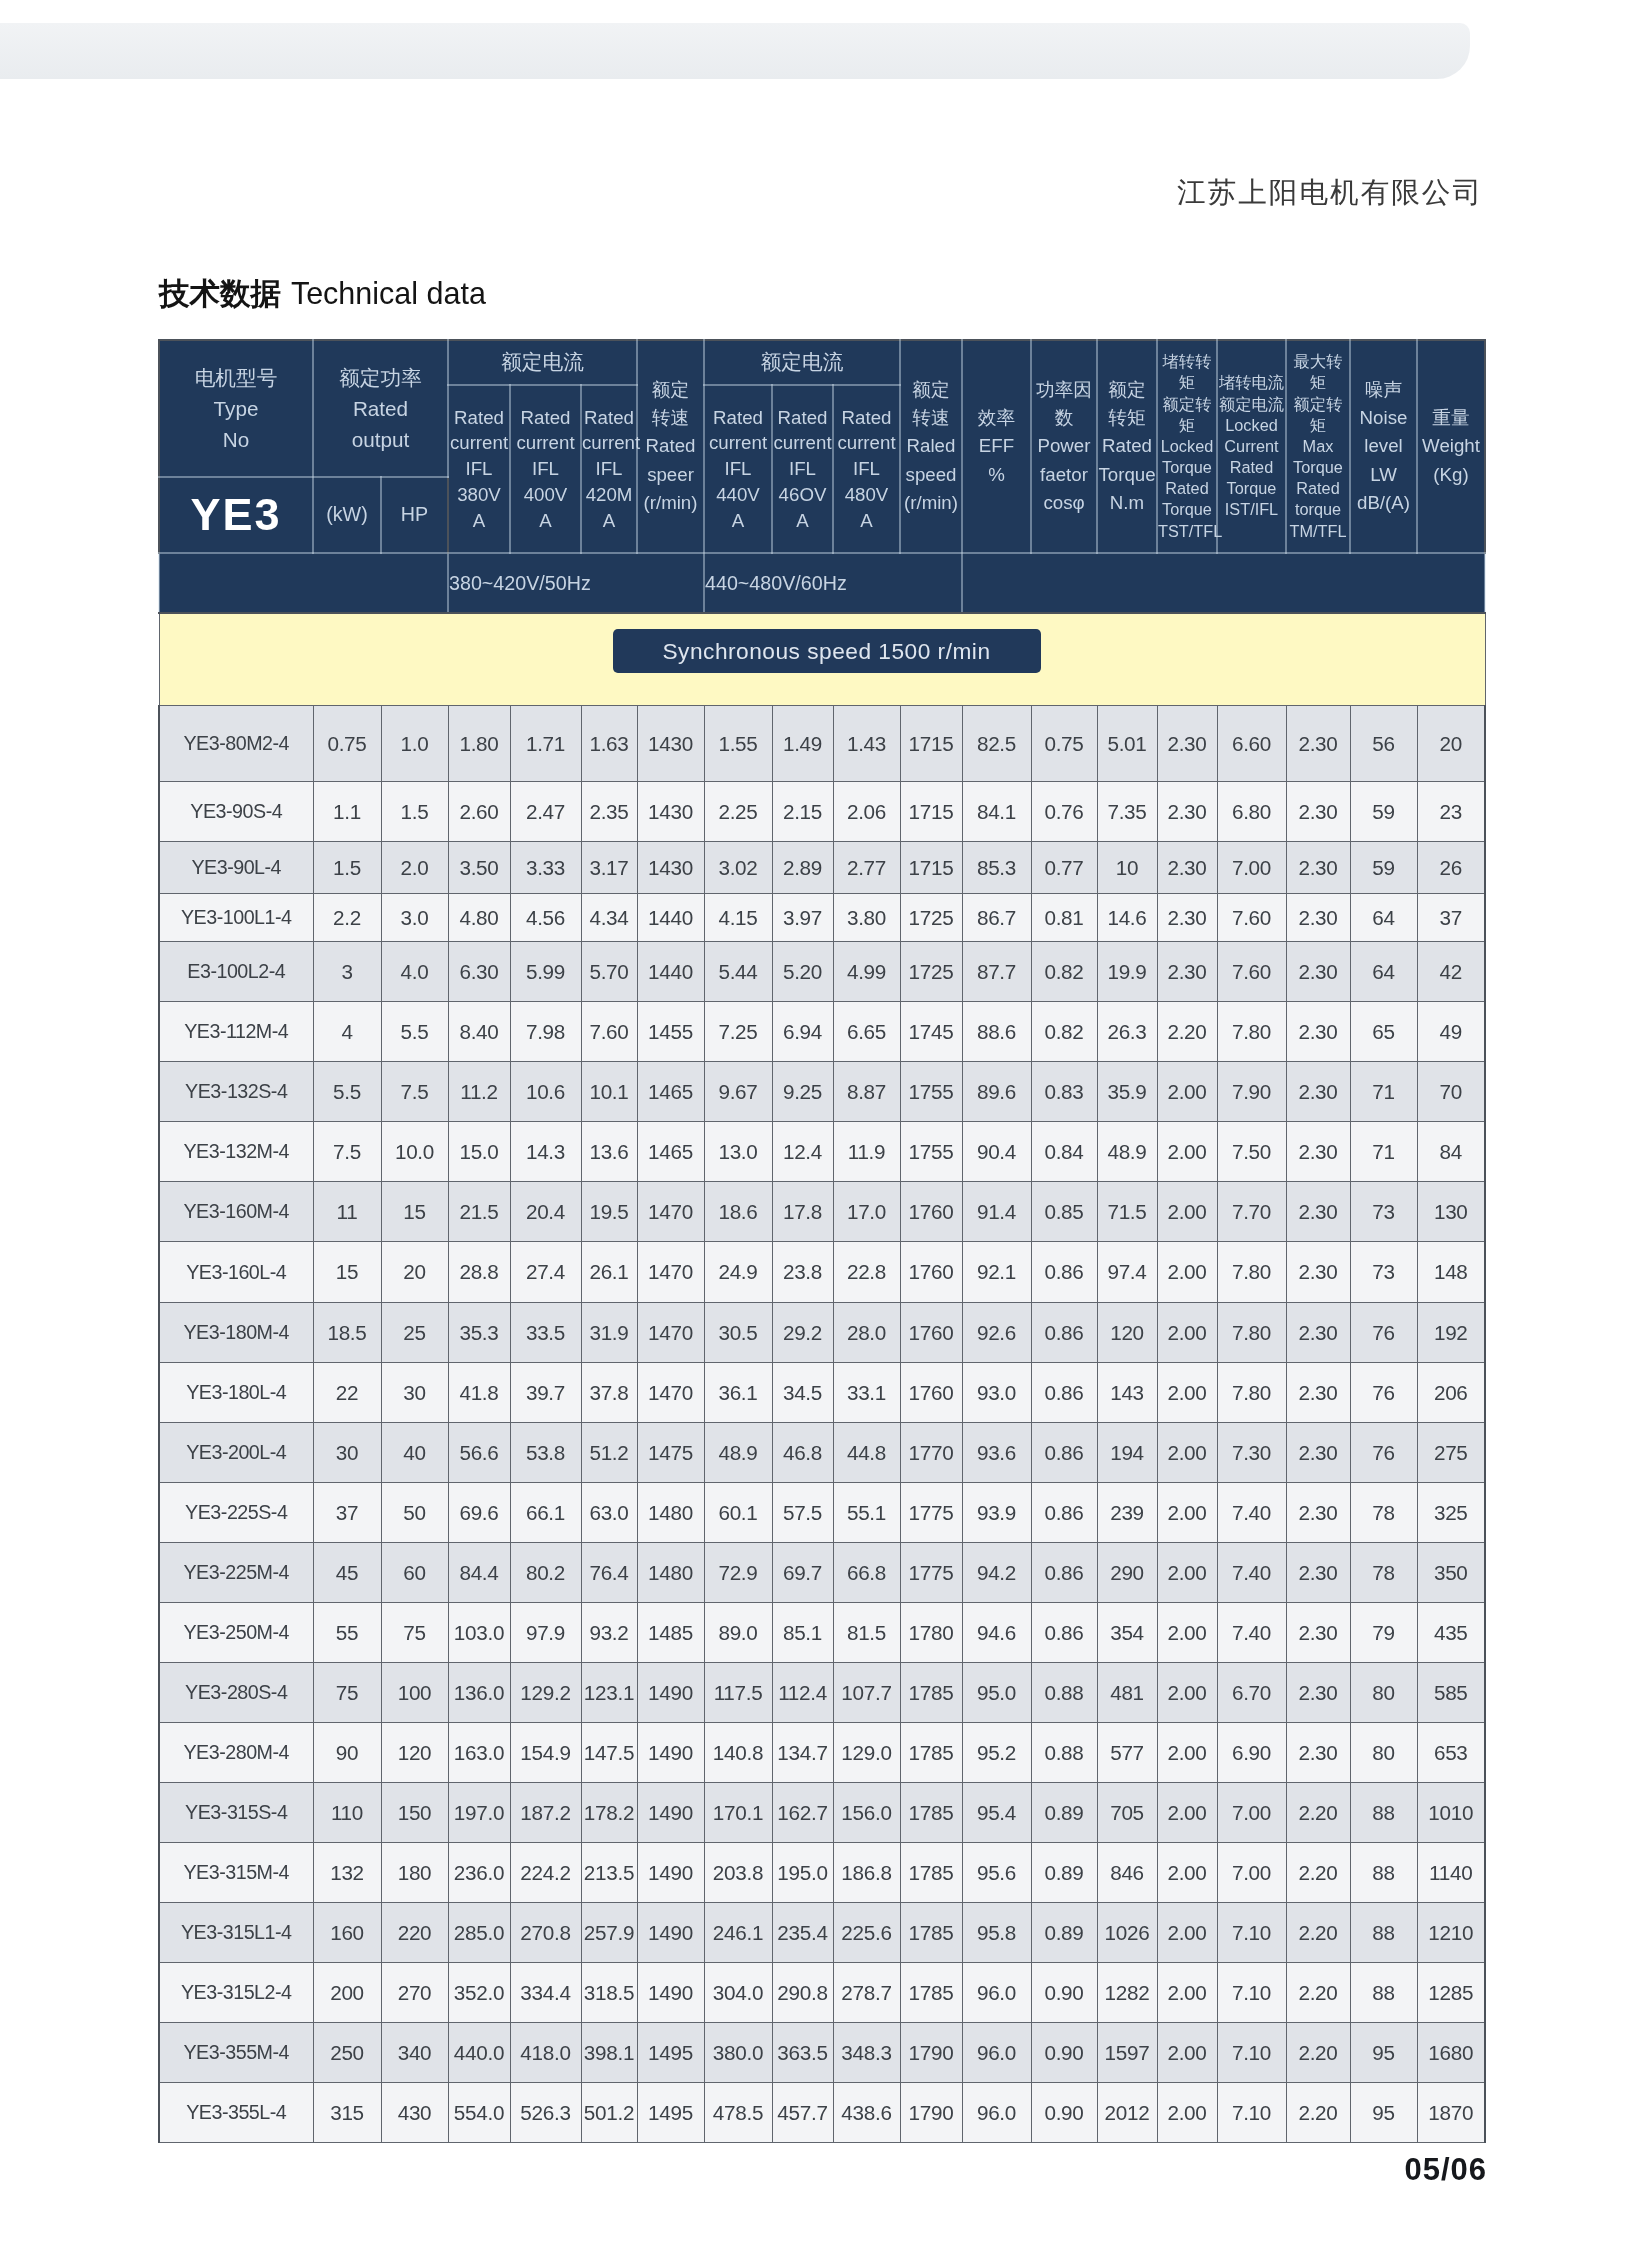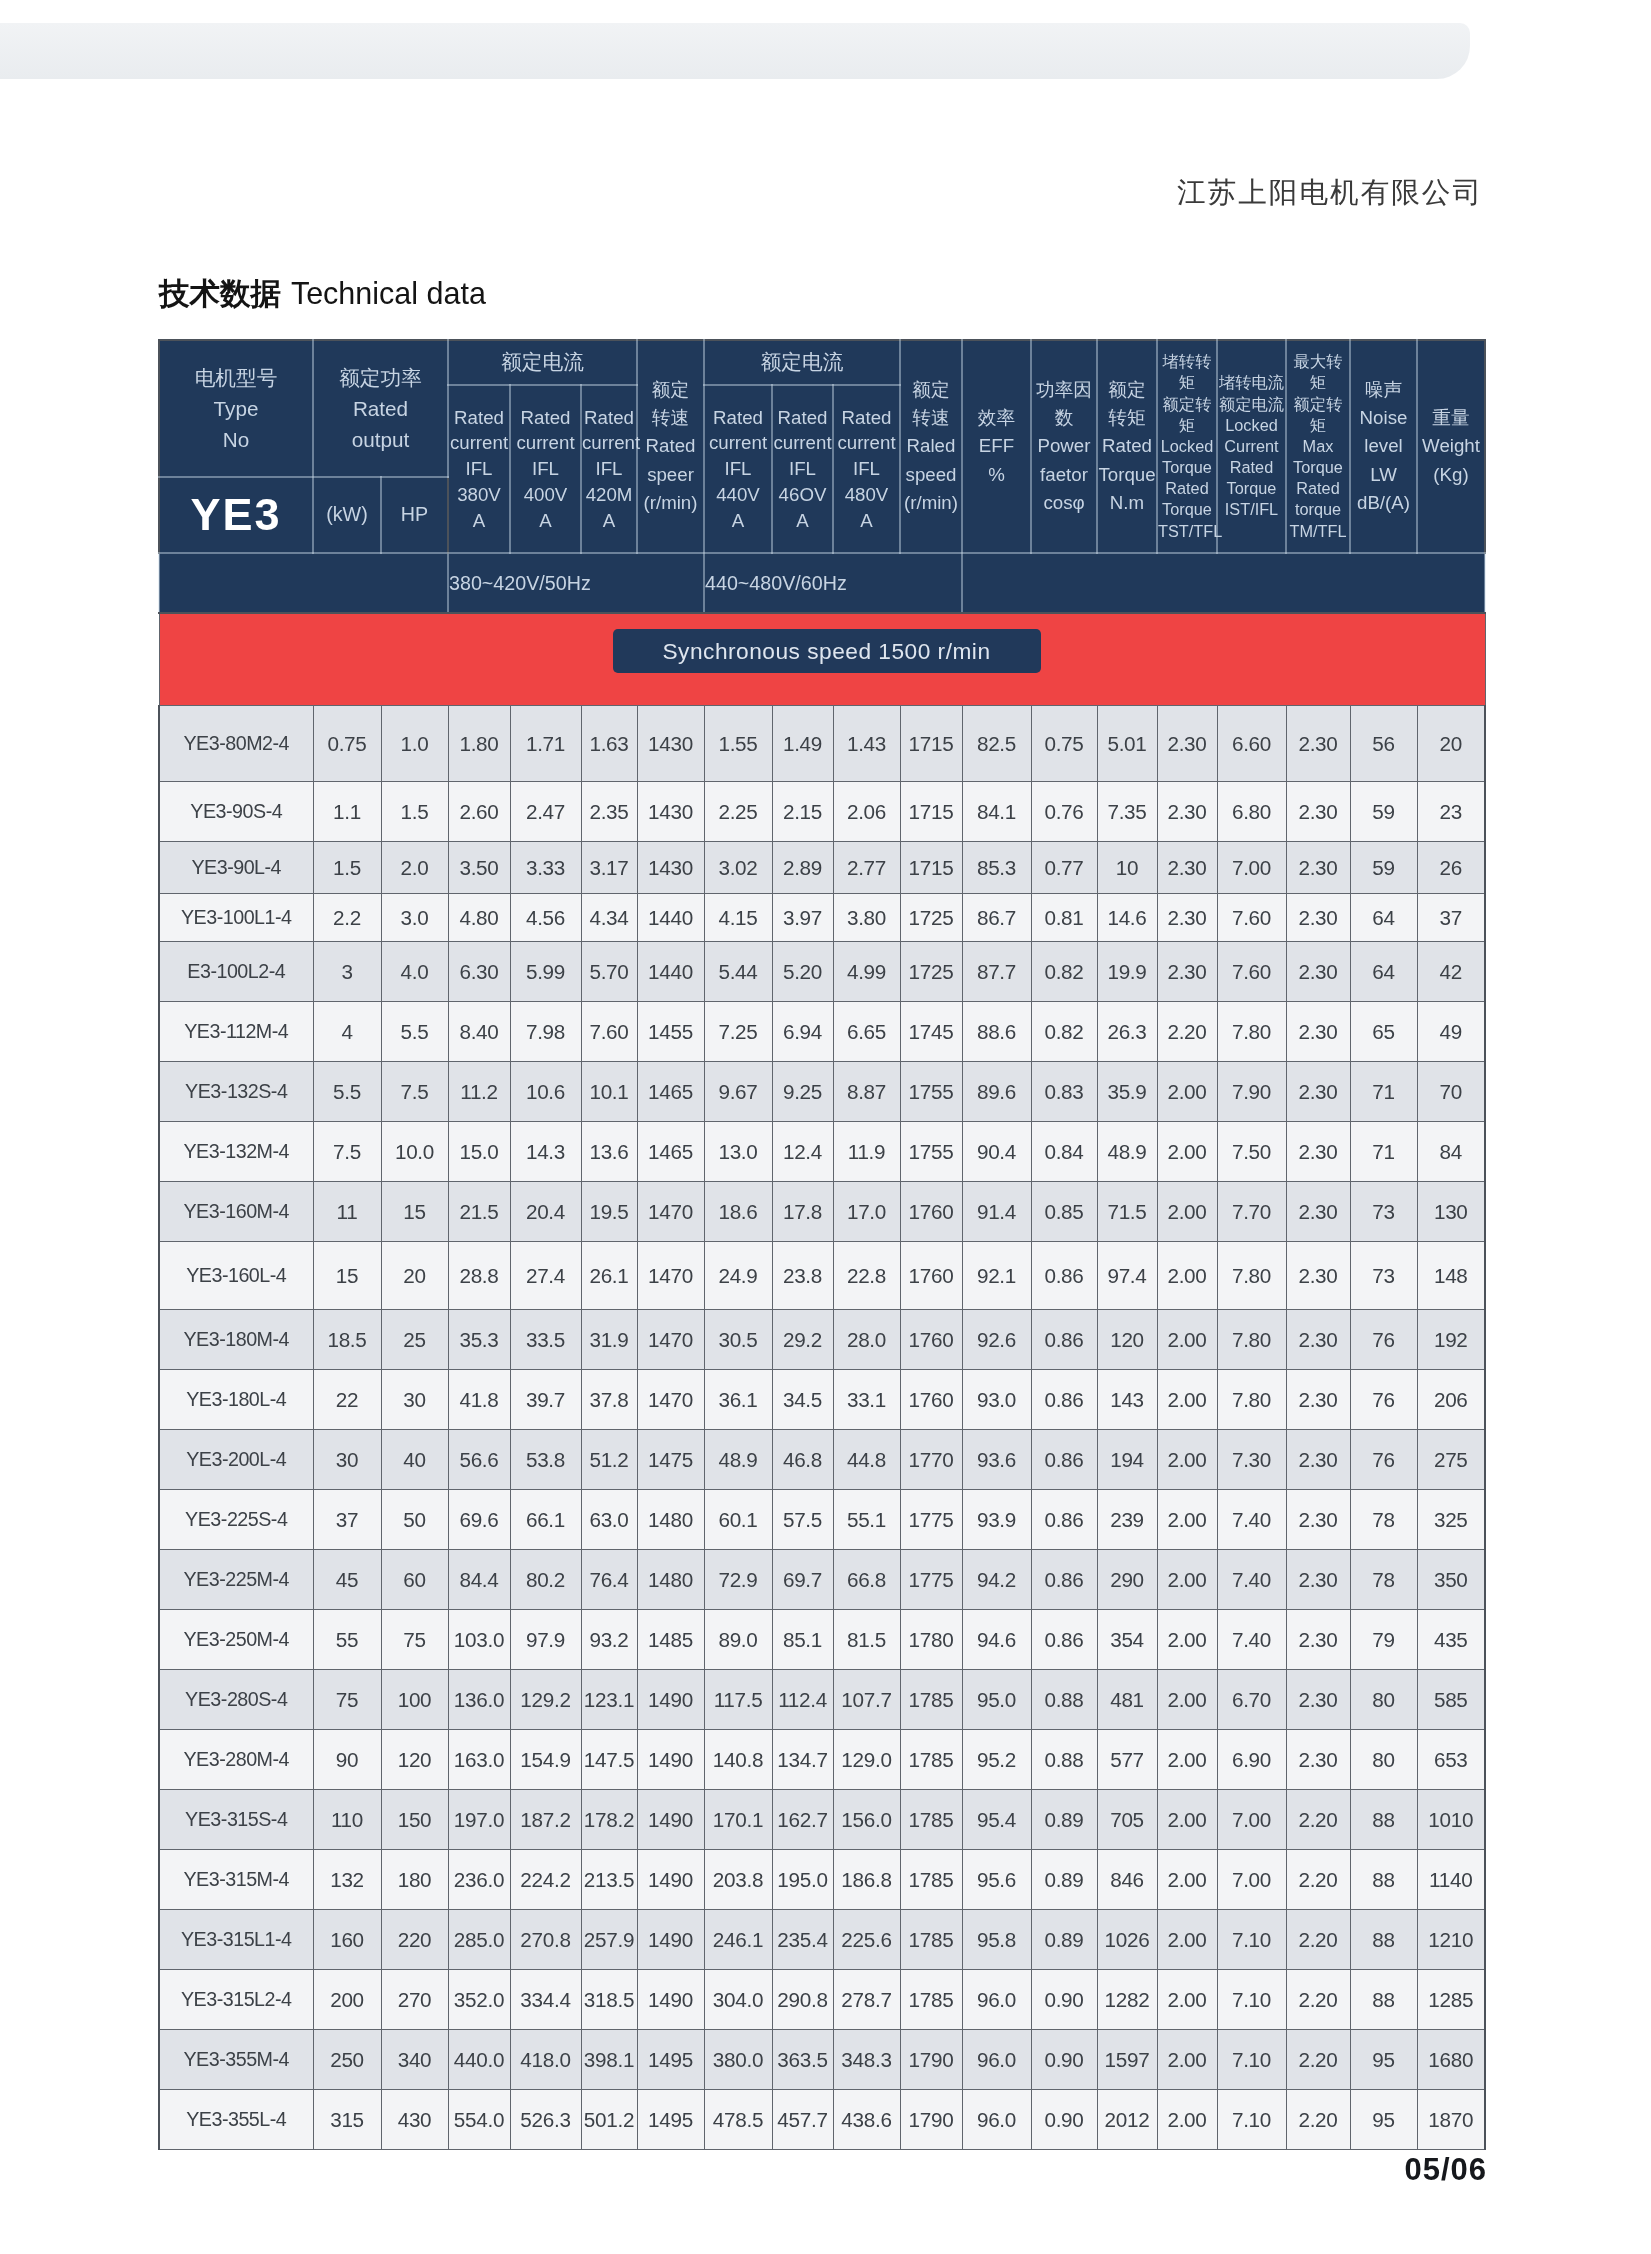"Synchronous speed 1500 r/min" tr.zone-row td { background: #ef4444 -> #fef9c3 }
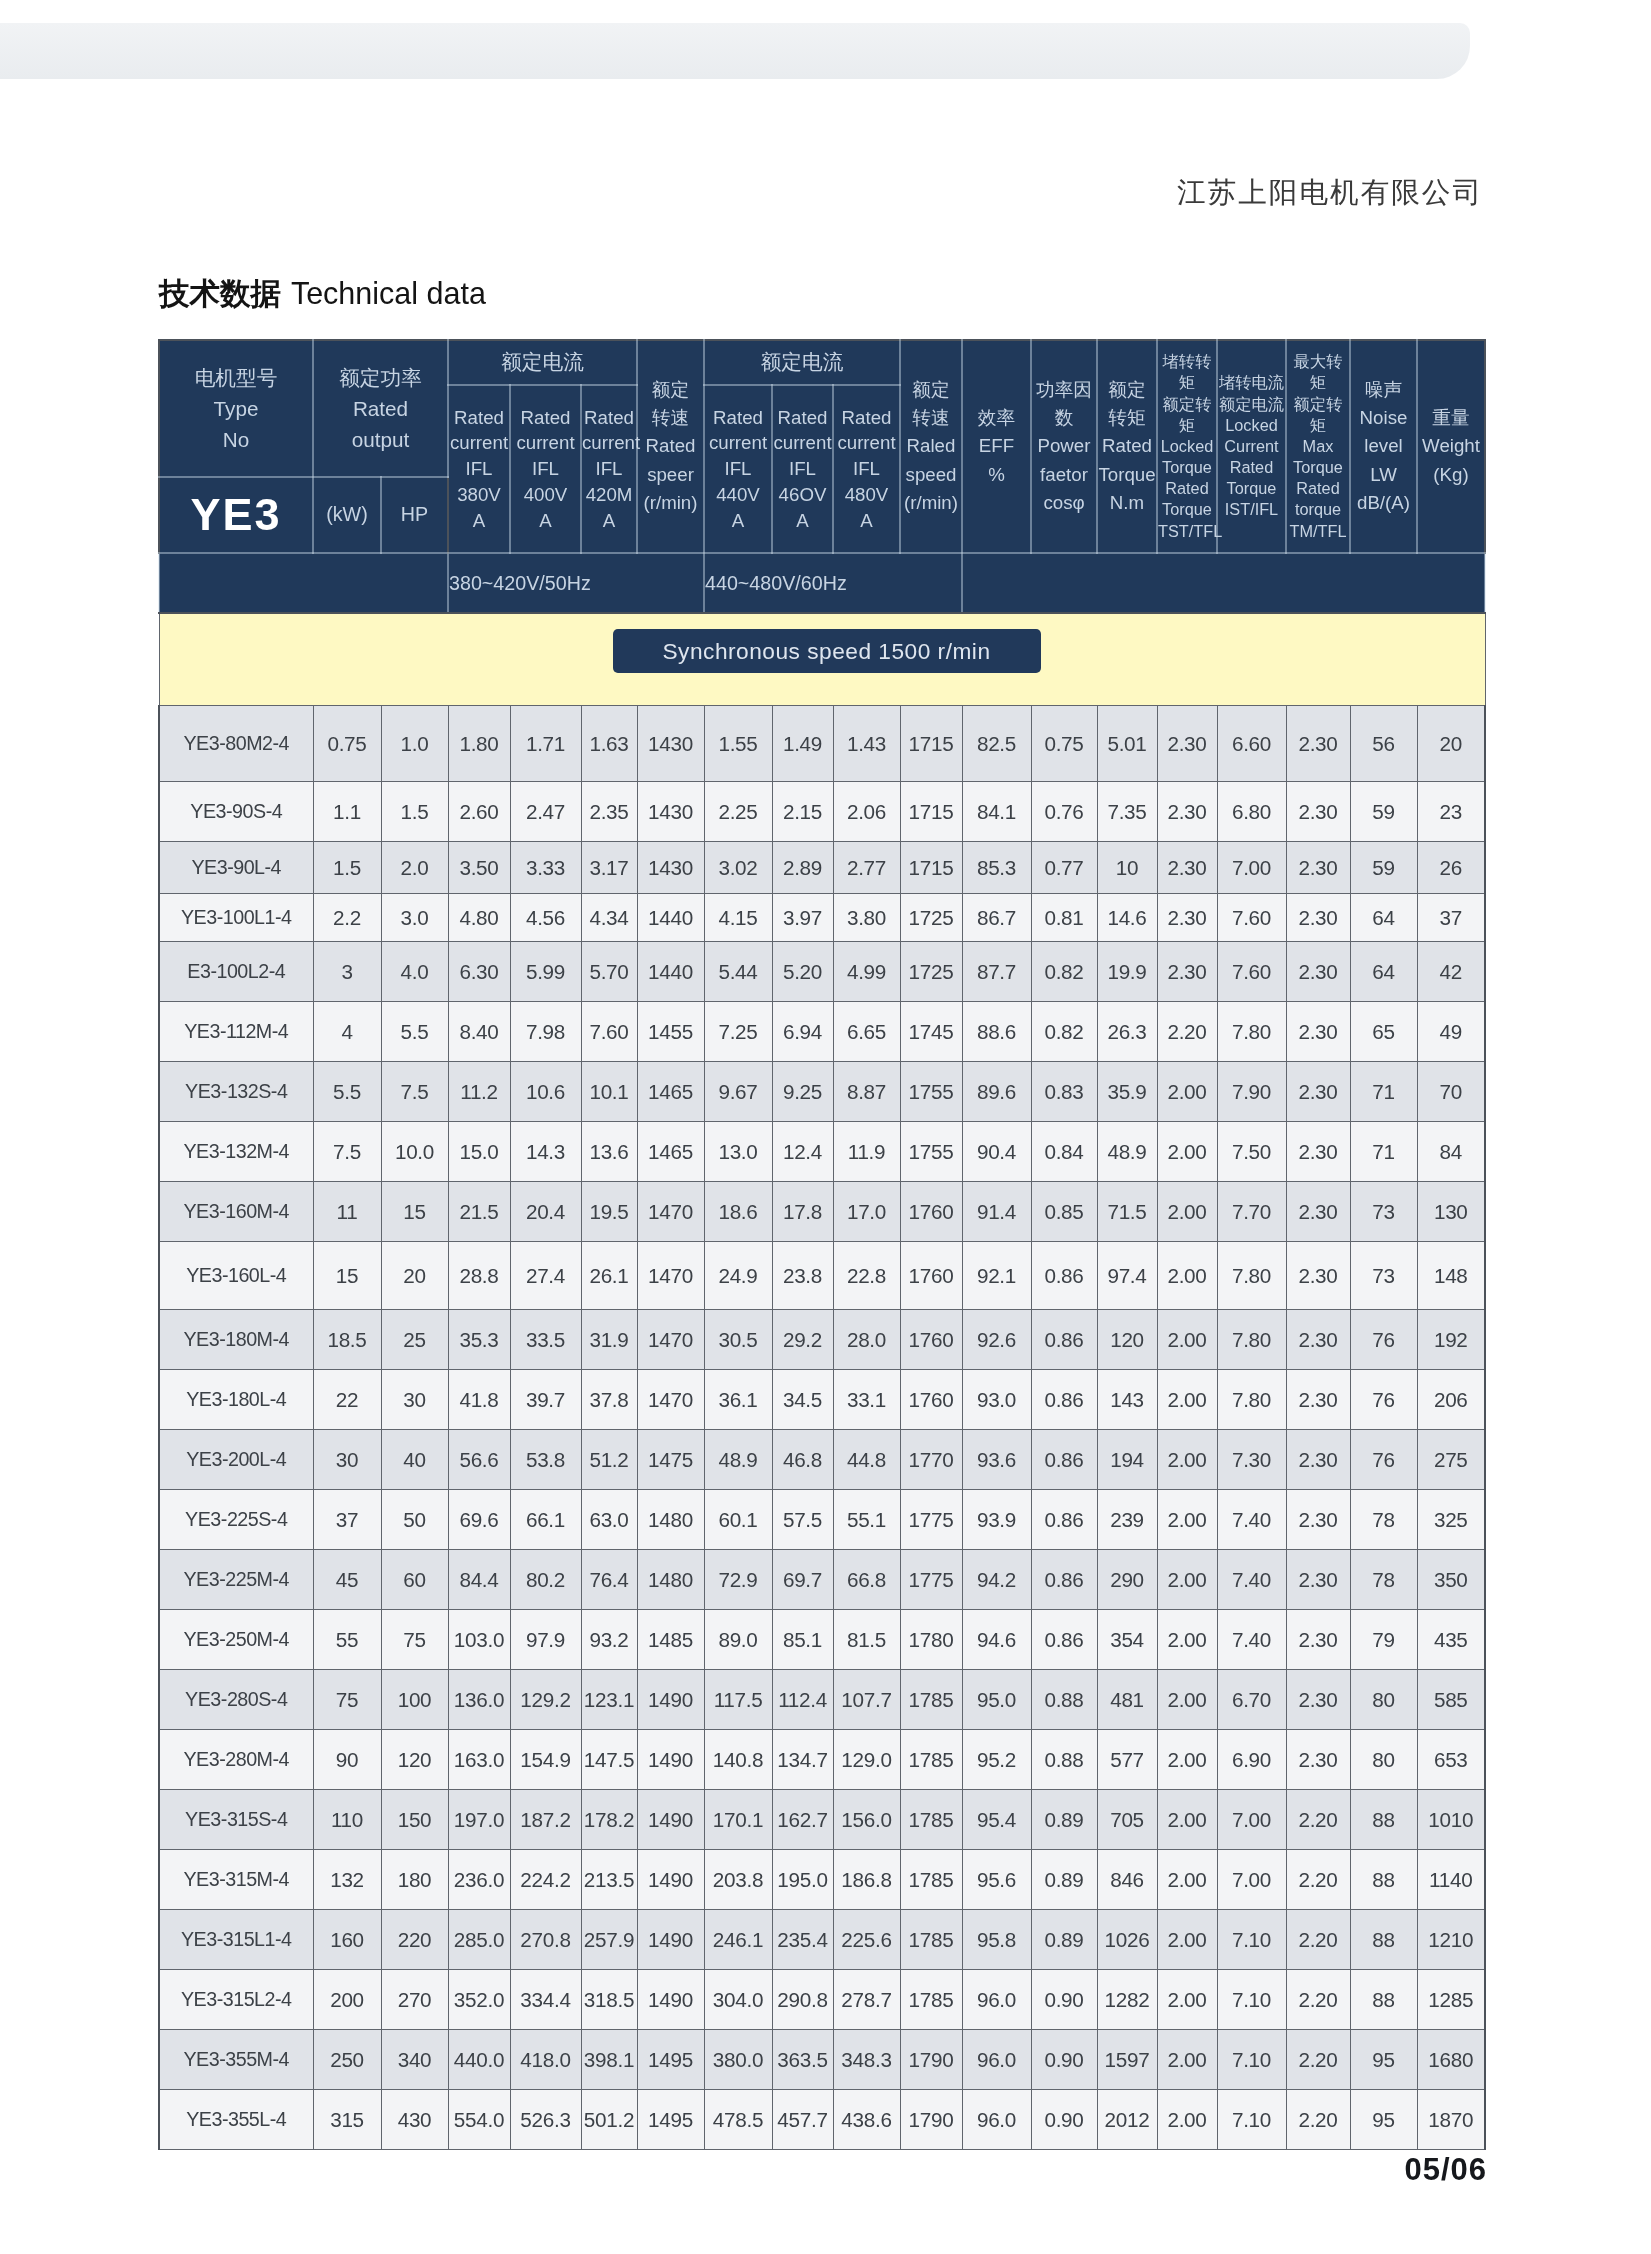"YE3-160L-4" tr.r-light { height: 68px -> 61px }
